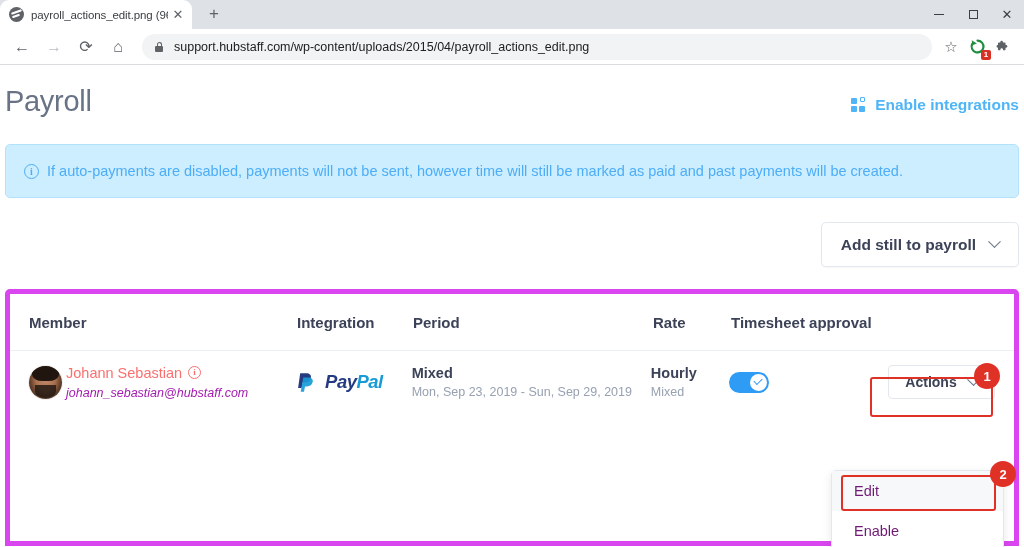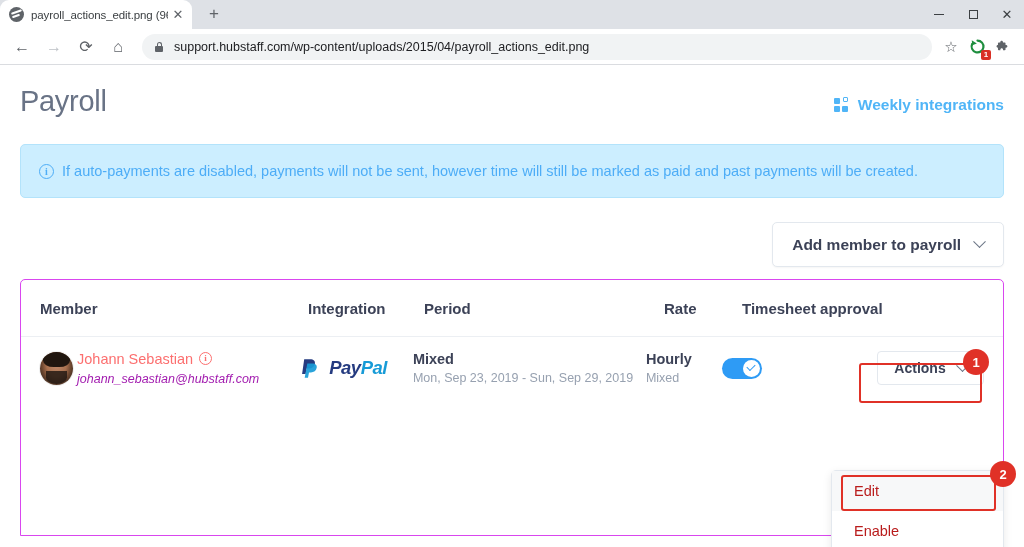"Payroll" .page { padding: 0 20px -> 0 5px }
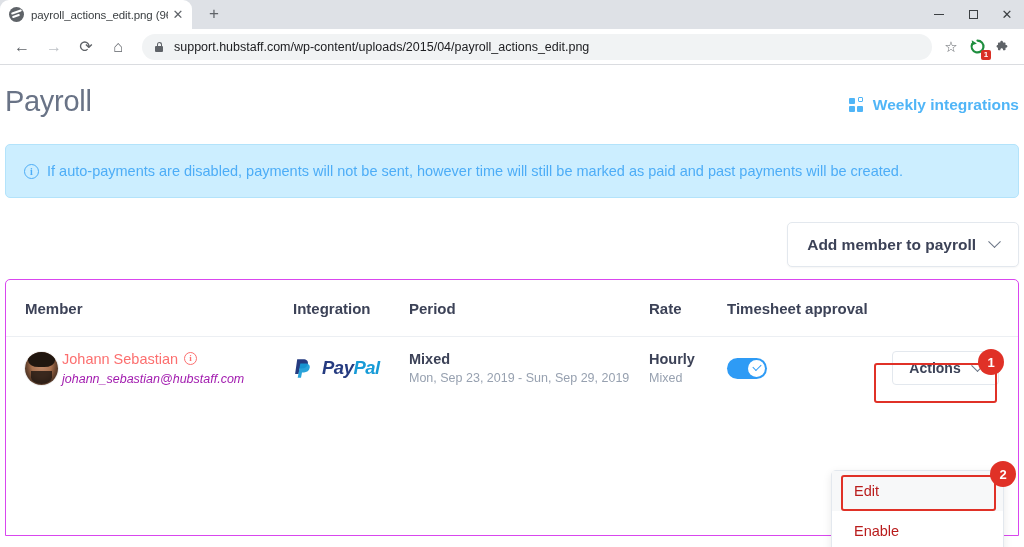"Weekly integrations" span { text: Weekly -> Enable }
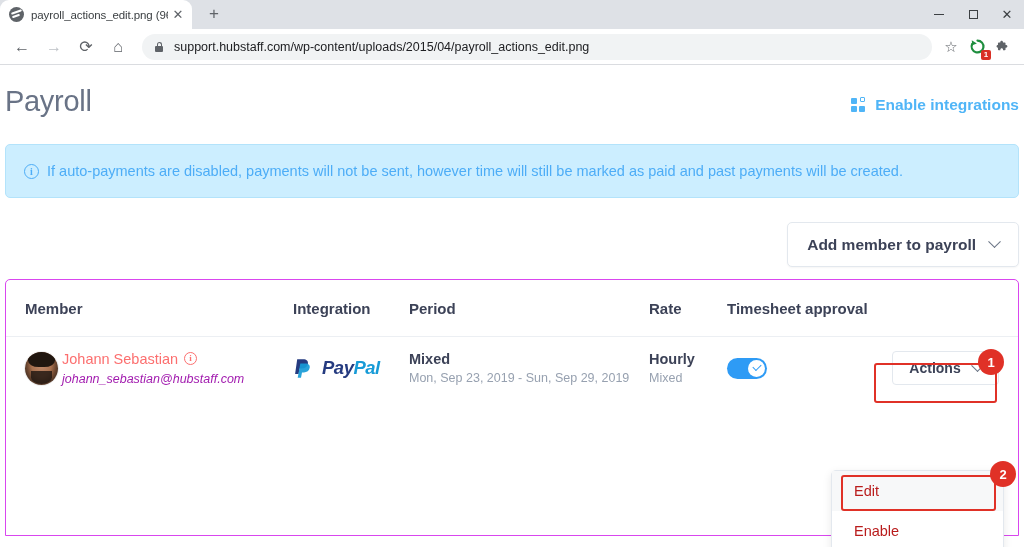"Add member to payroll" span { text: member -> still }
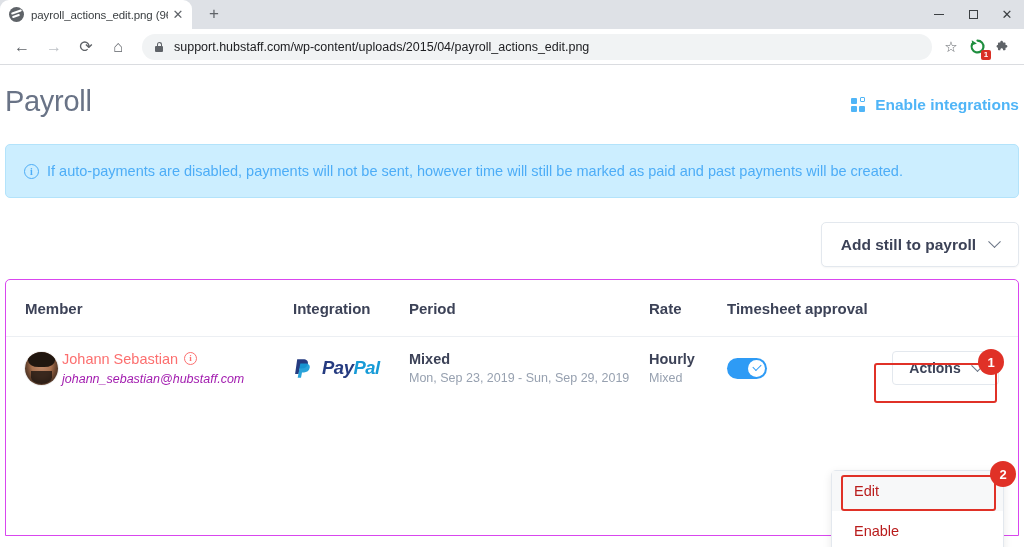"Member" .table-card { border: 1px solid #d946ef -> 5px solid #d946ef; margin-top: 12px -> 22px }
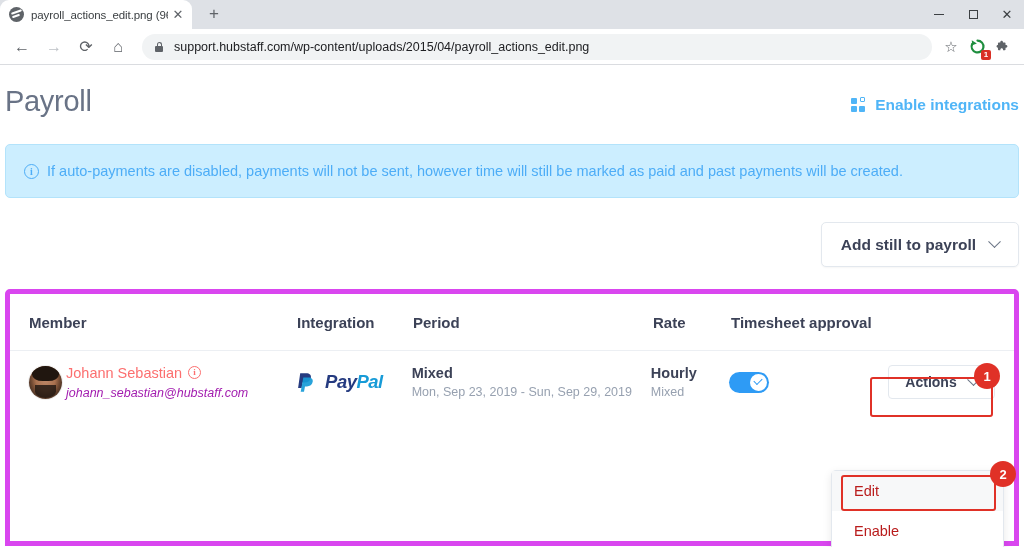"Edit" .dd-item { color: #b91c1c -> #701a75 }
